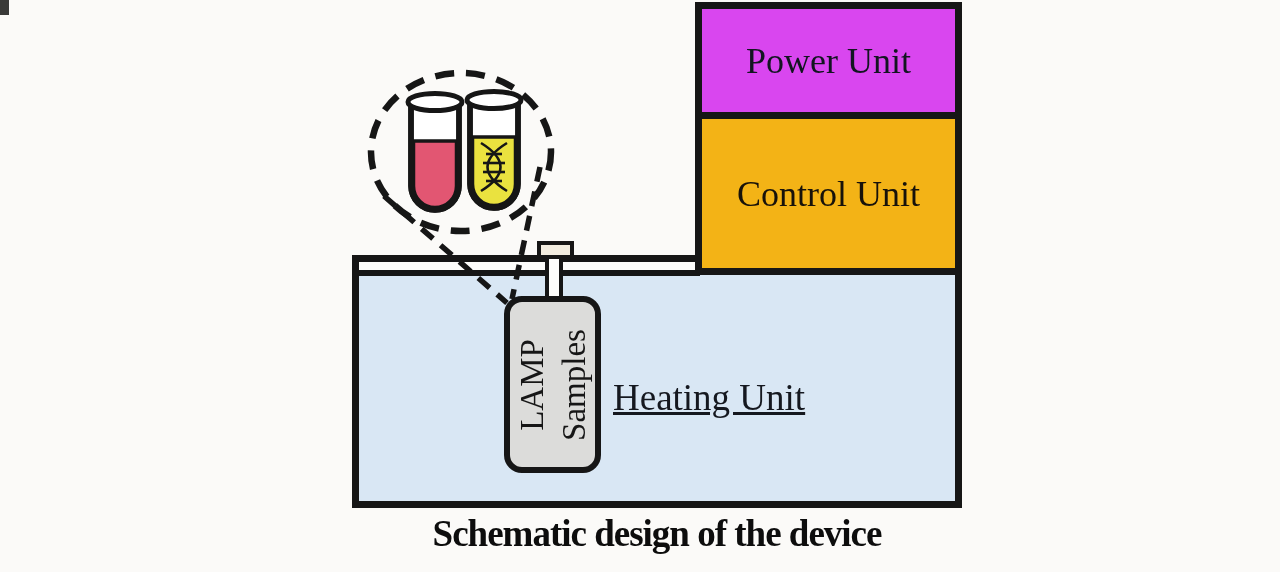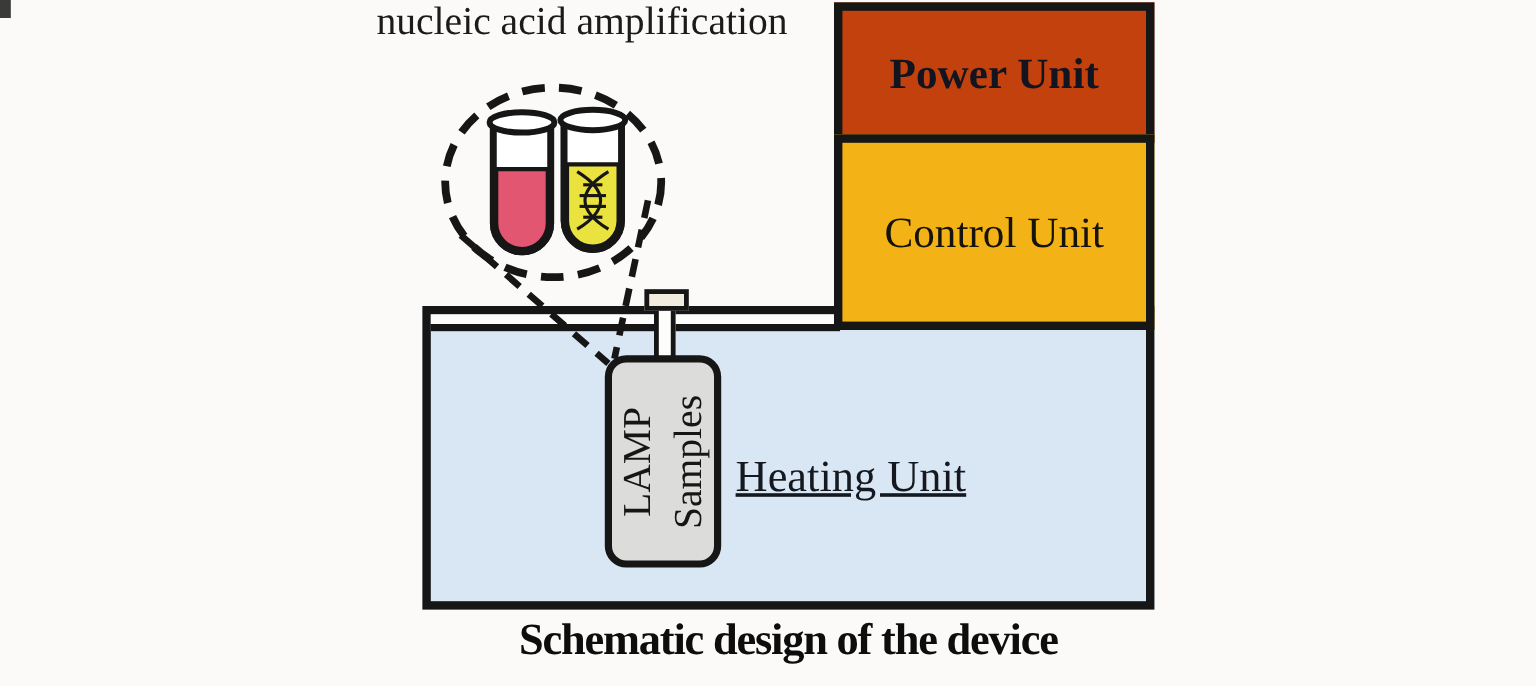"nucleic acid amplification" div { html: <div>nucleic acid amplification</div> -> none }
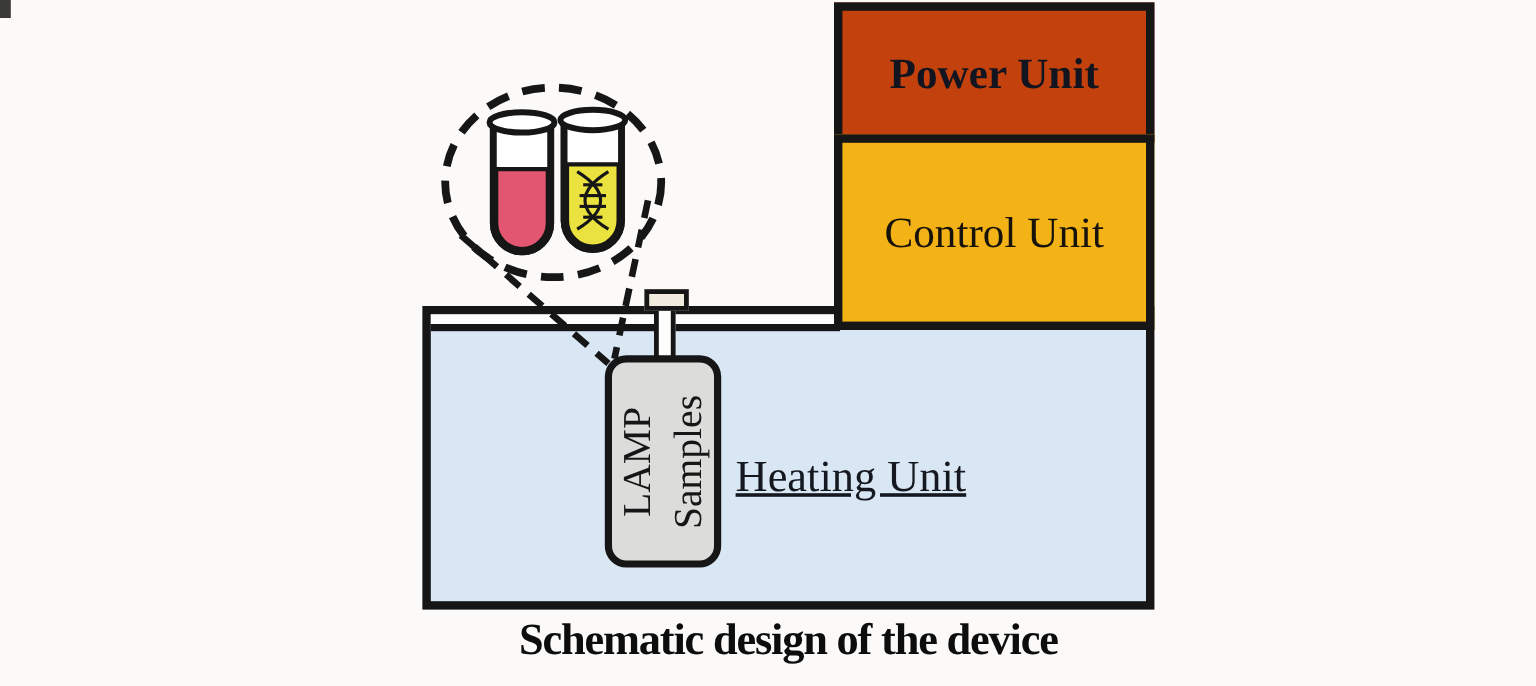"Power Unit" .power-unit { background: #c2410c -> #d946ef; font-weight: bold -> none }
